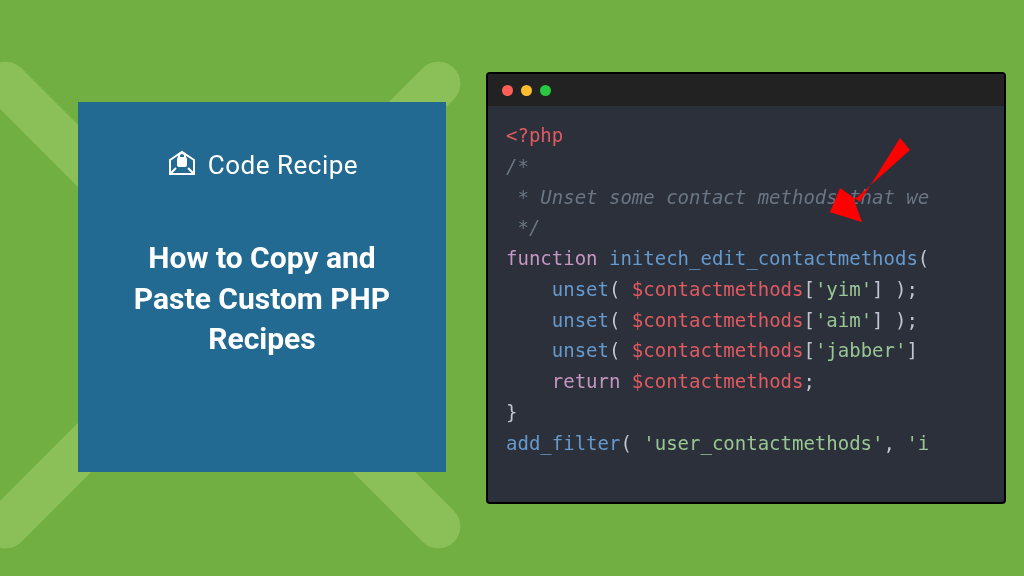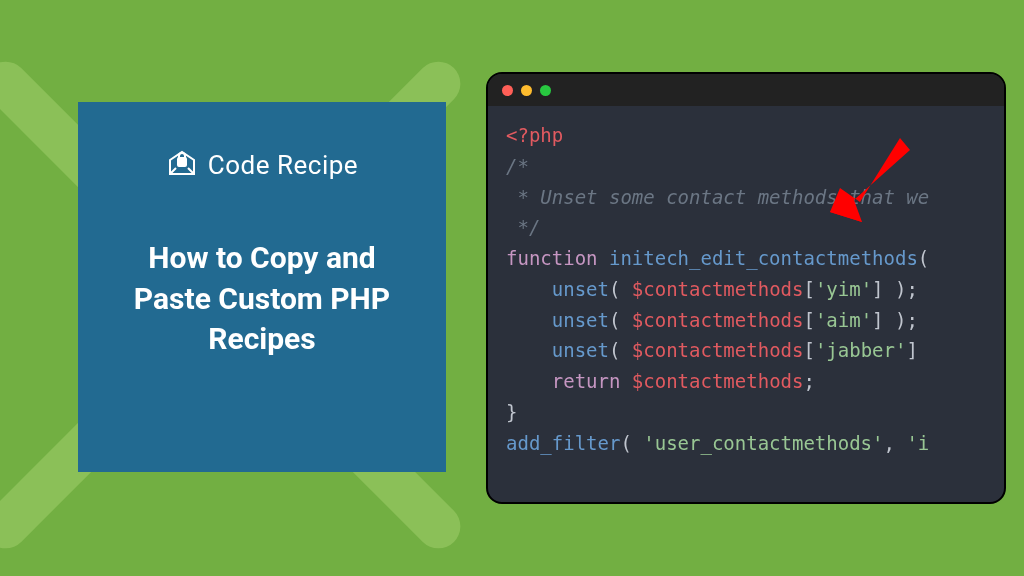"<?php /* * Unset some" .win { border-radius: 16px -> 4px }
